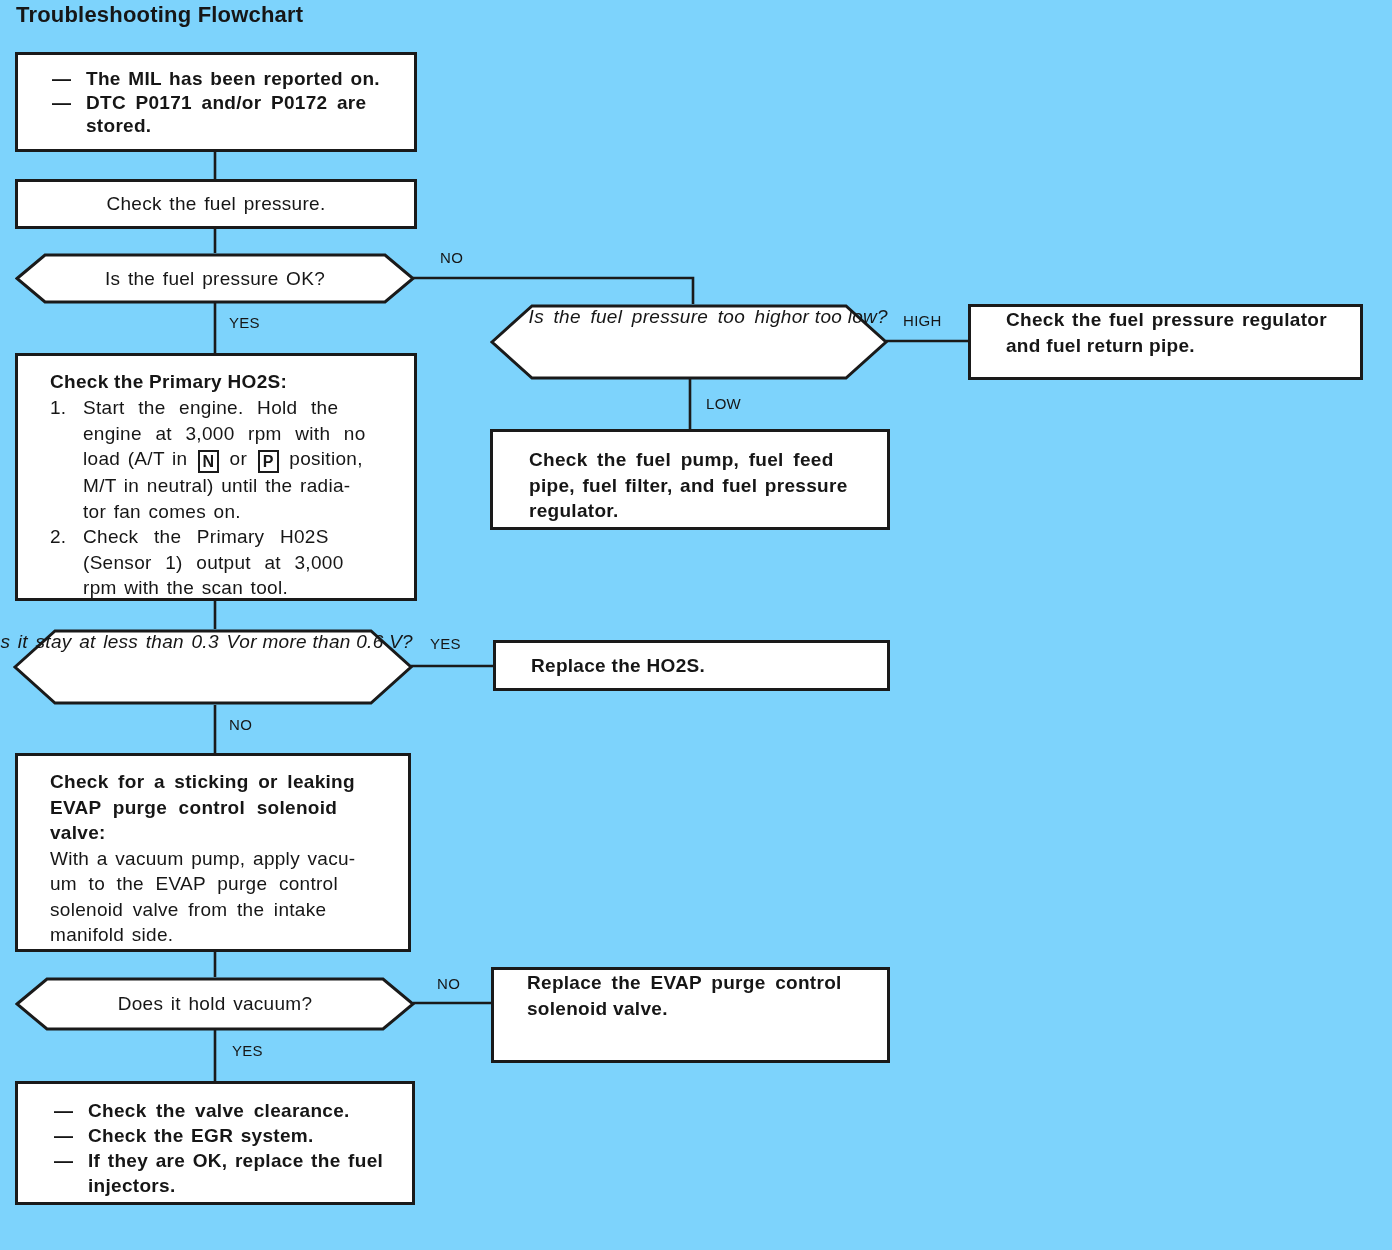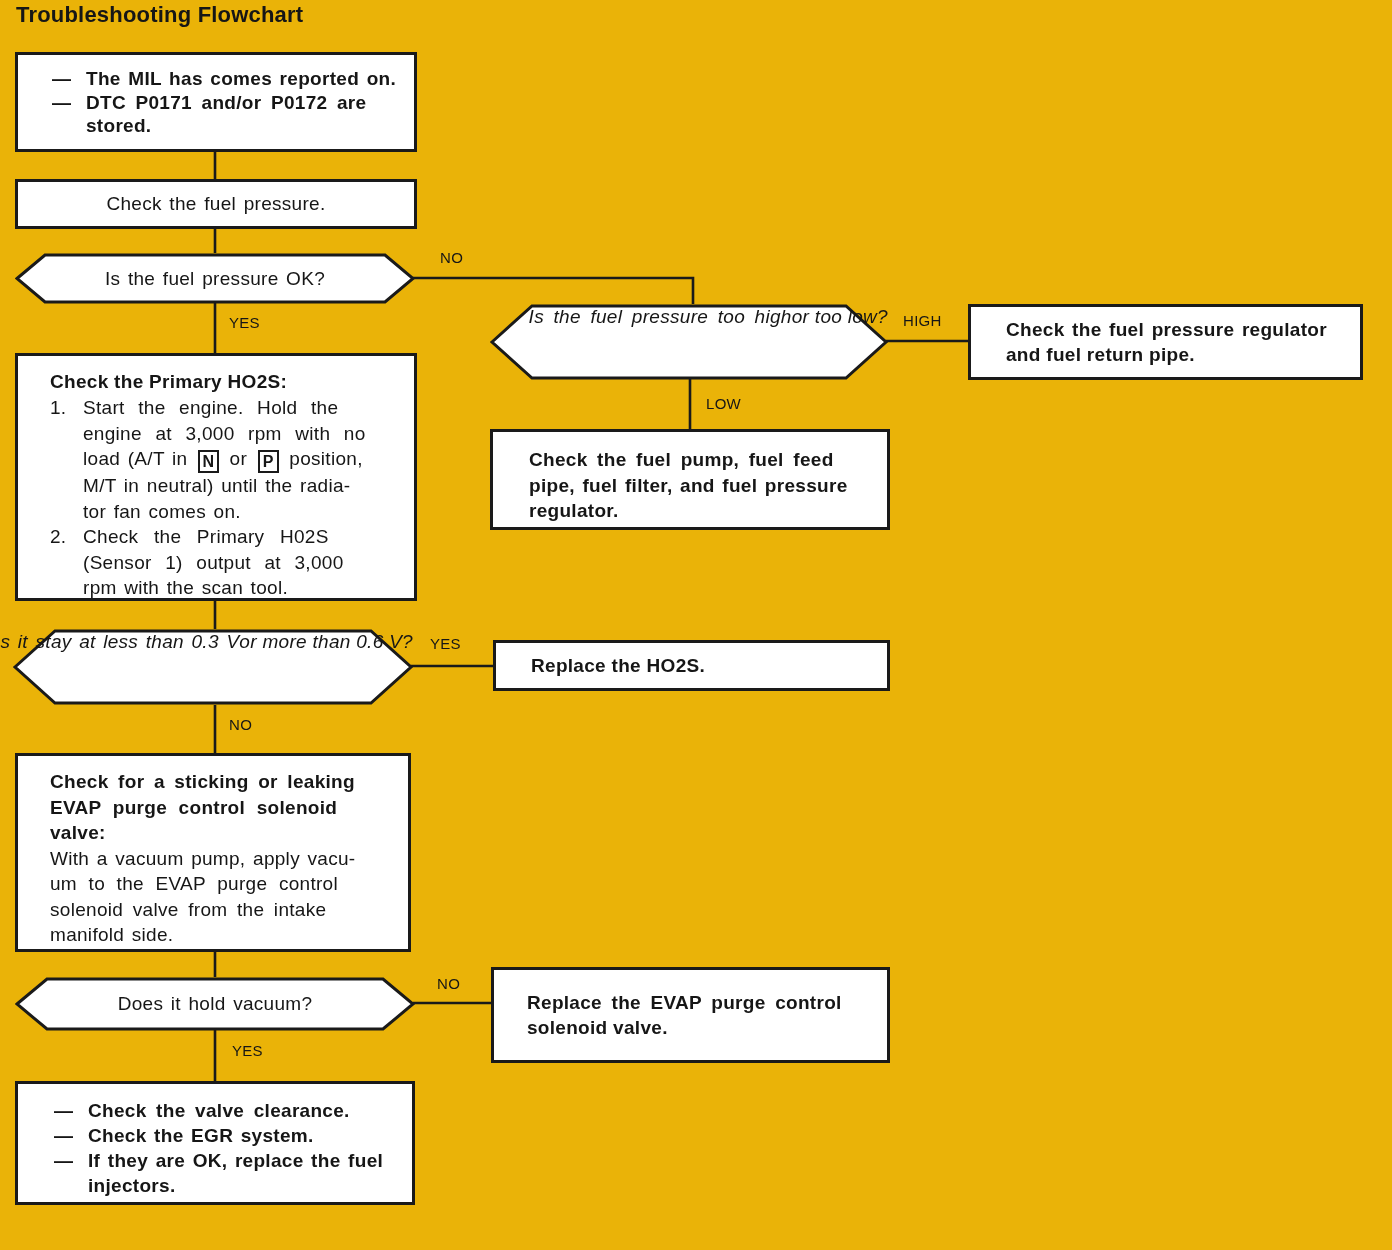"Troubleshooting Flowchart" .canvas { background: #eab308 -> #7dd3fc }
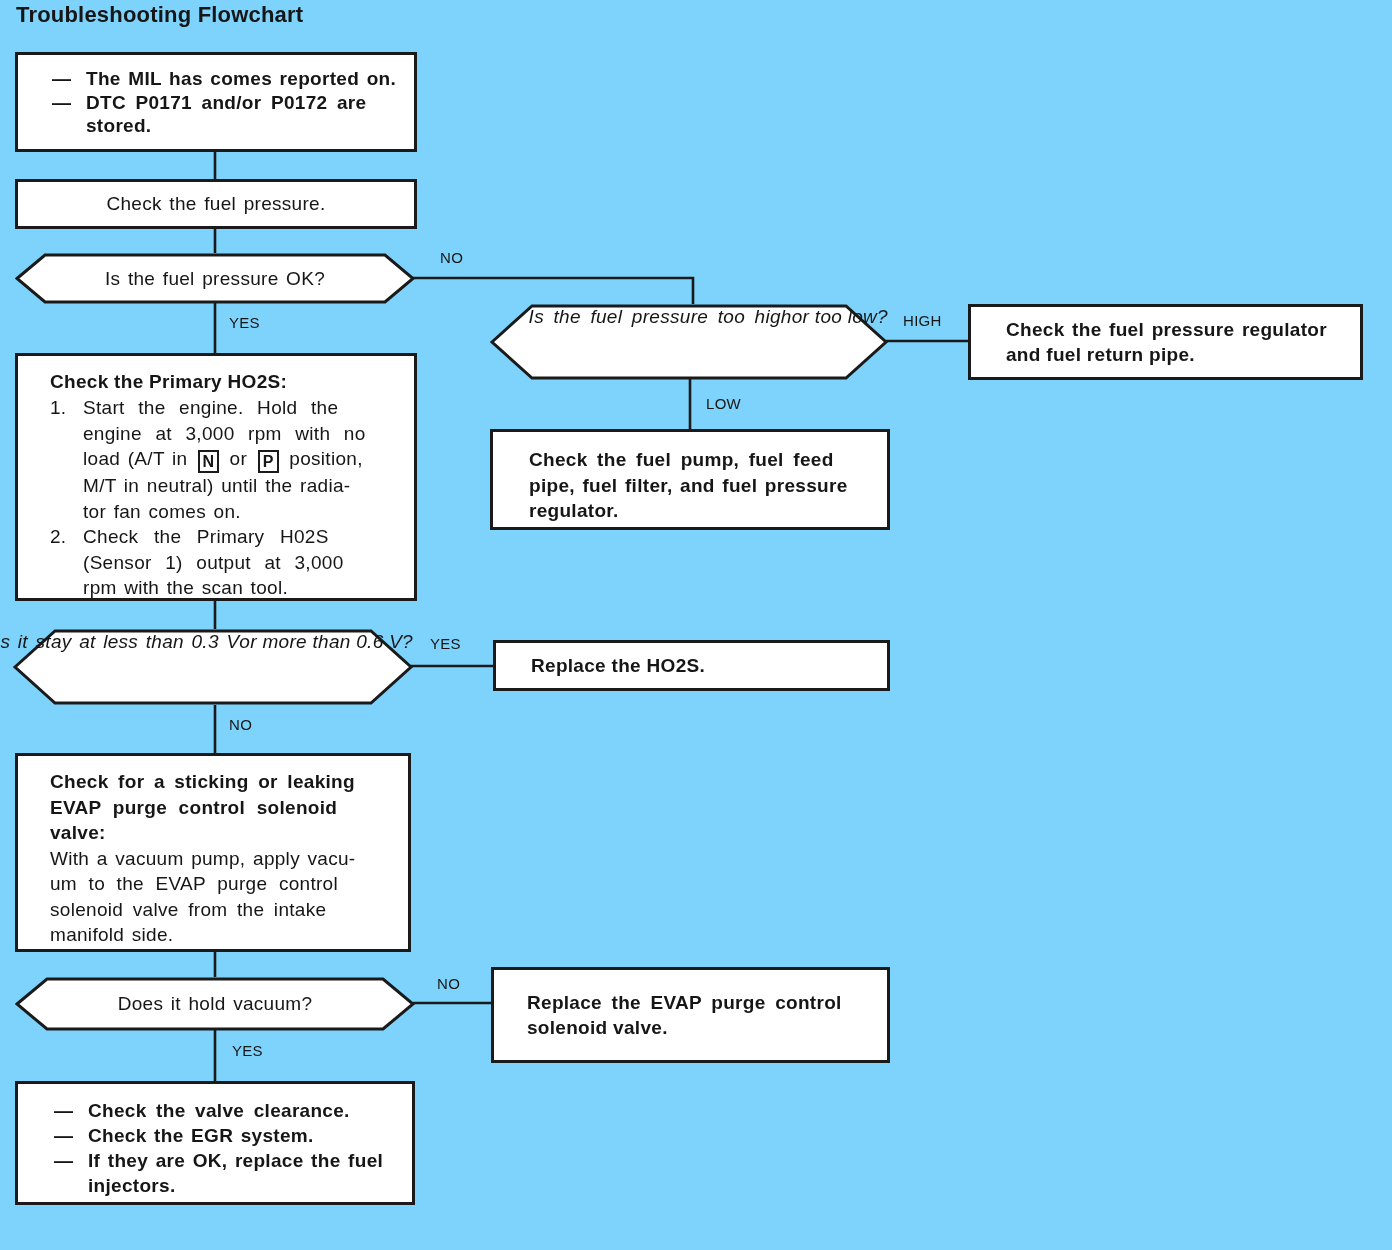"The MIL has comes reported" span.ws2 { text: comes -> been }
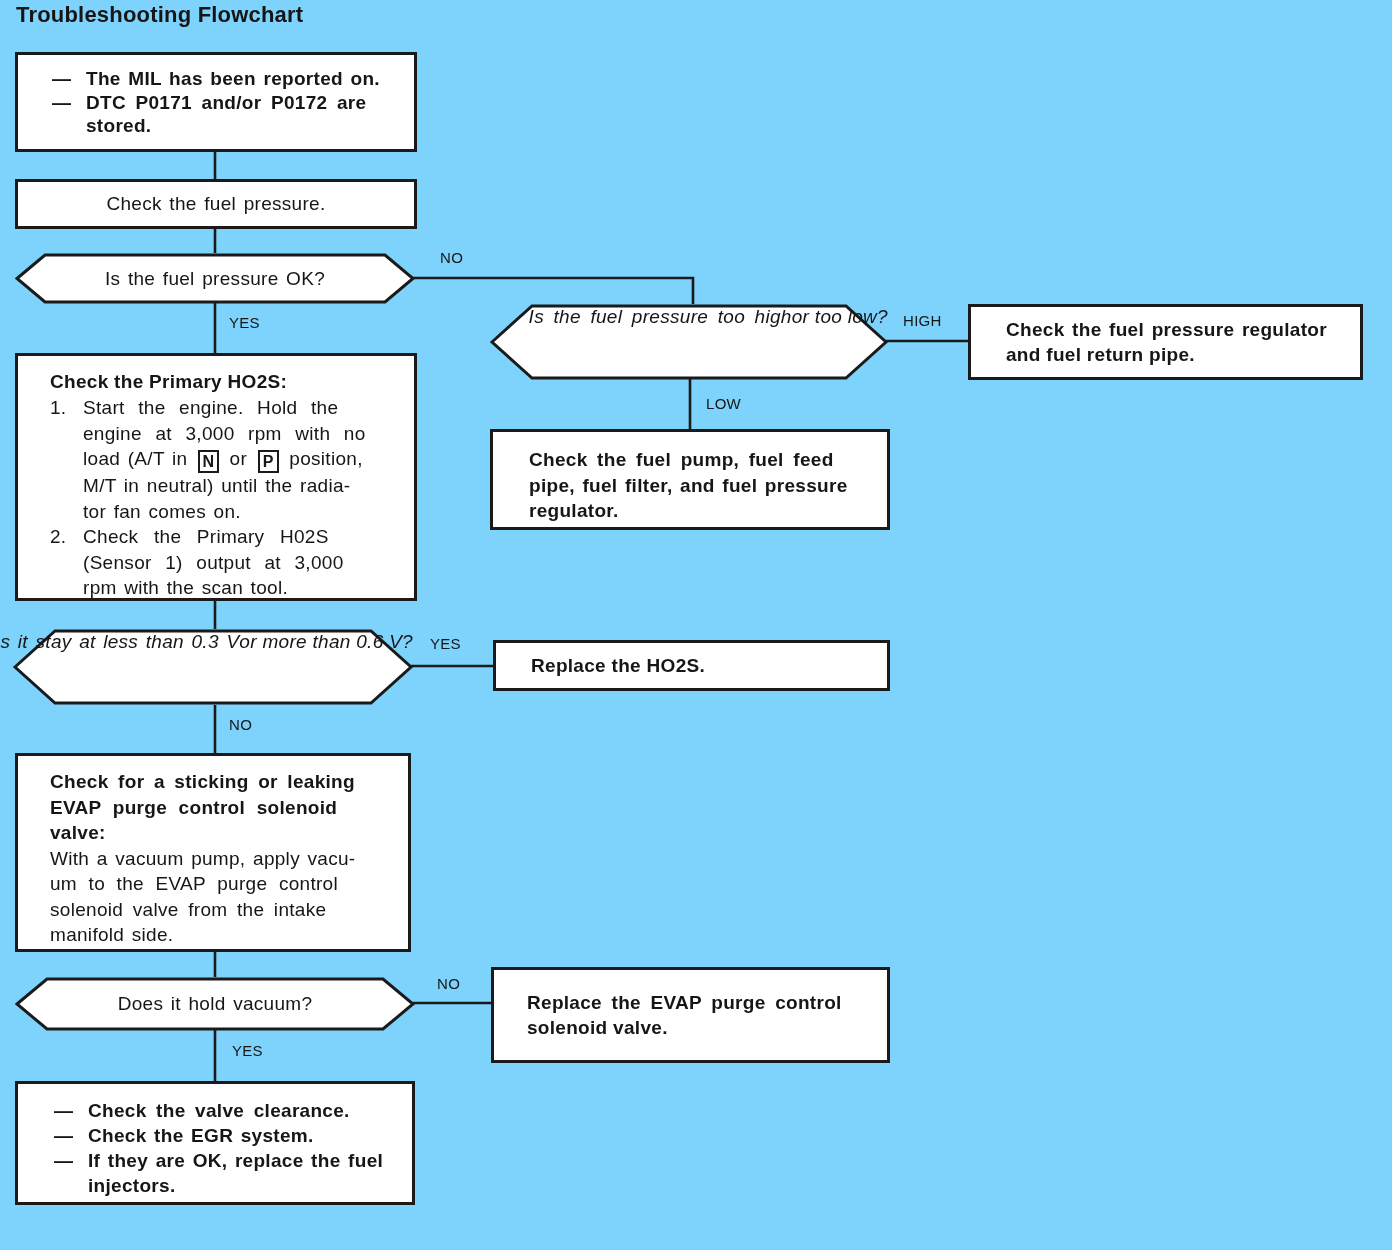"Check the fuel pressure regulator" .vcenter { justify-content: center -> none }
